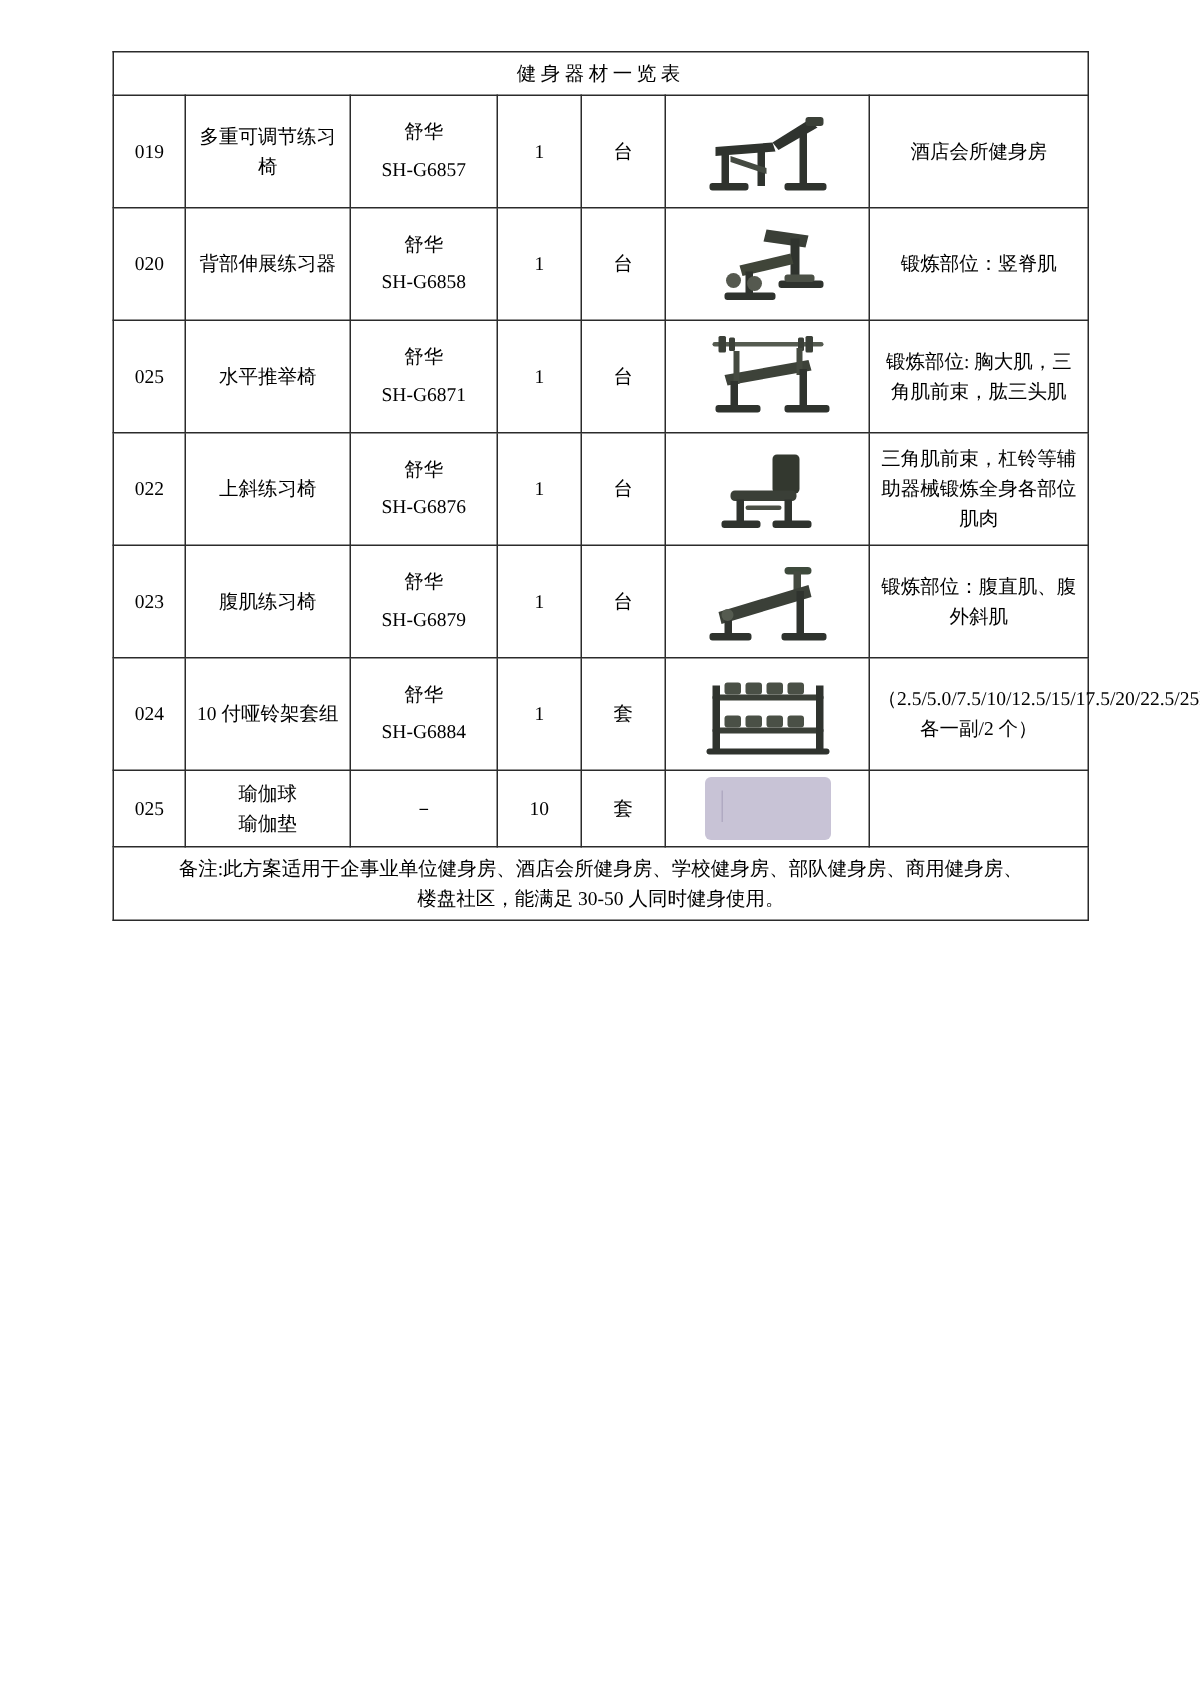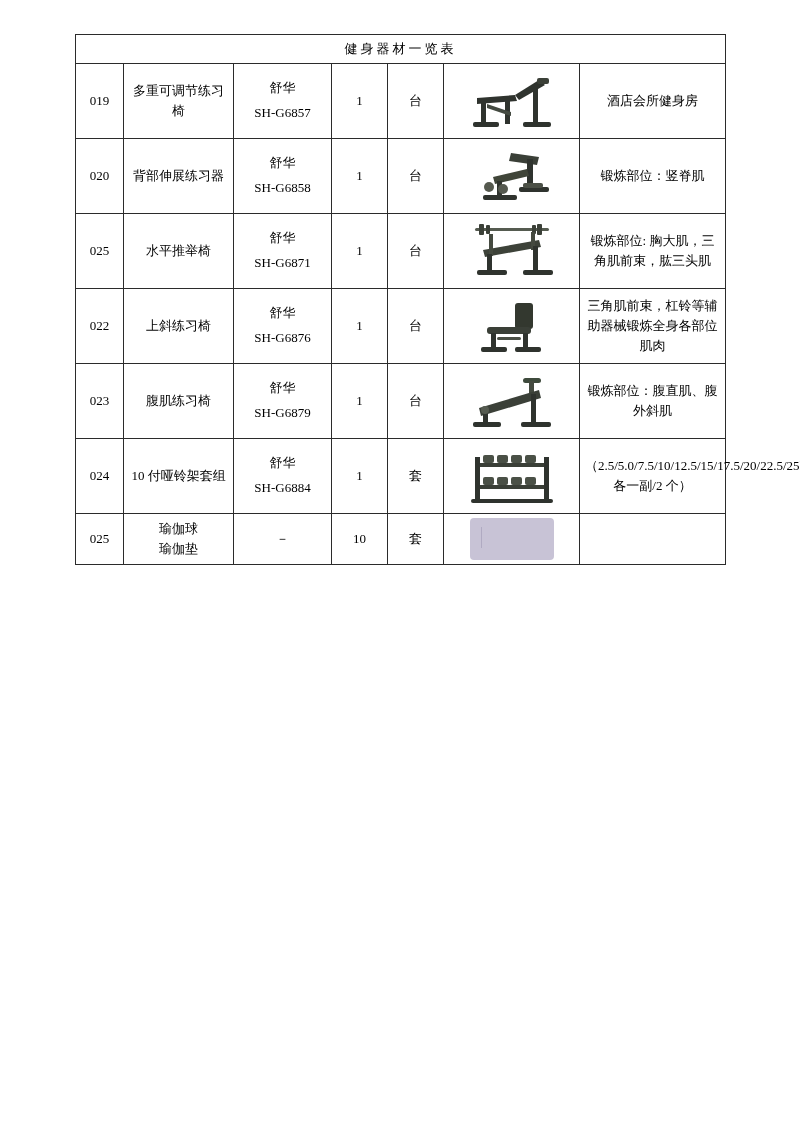"备注:此方案适用于企事业单位健身房、酒店会所健身房、学校健身房、部队健身房、商用" tr.footer-note { html: none -> <tr> <td> <p> <span>备注:</span><span>此方案适用于企事业单位健身房、酒店会所健身房、学校健身房、部队健身房、商用健身房、</span> </p> <p>楼盘社区，能满足 30-50 人同时健身使用。</p> </td> </tr> }
